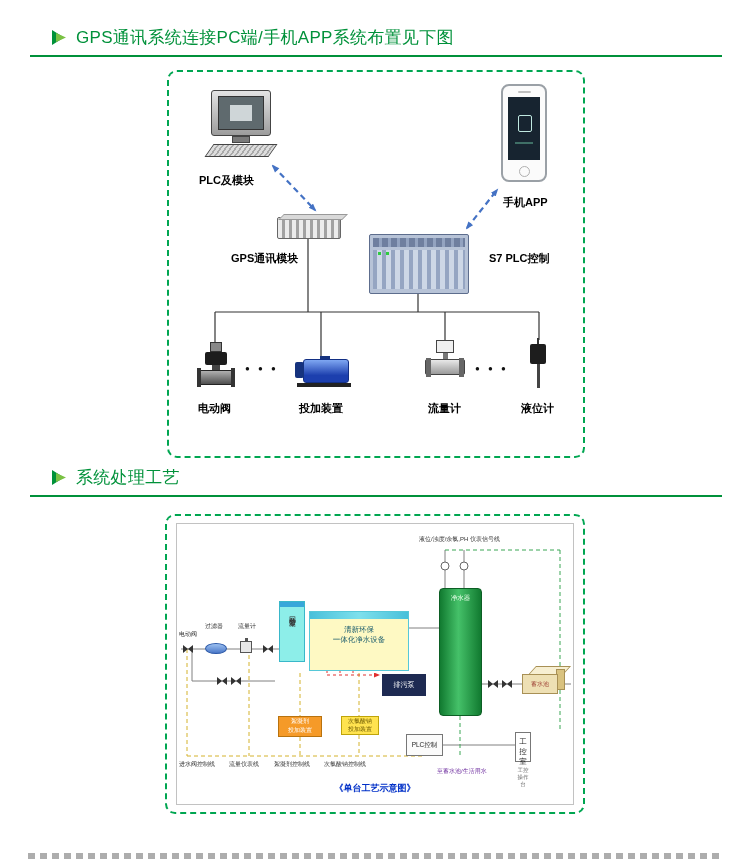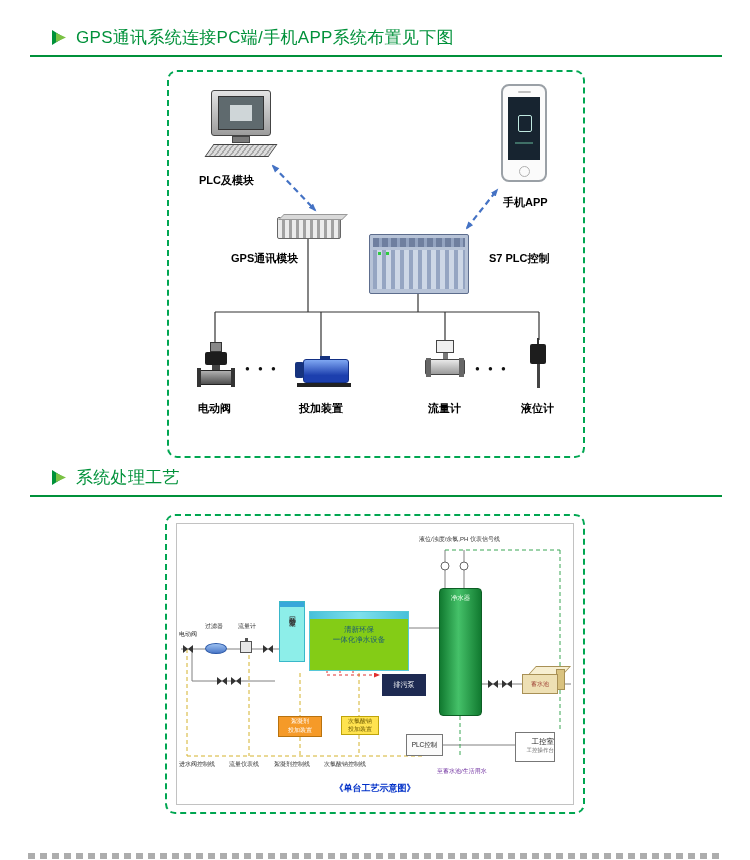"清新环保" .equip-block { background: #84cc16 -> #fef9c3 }
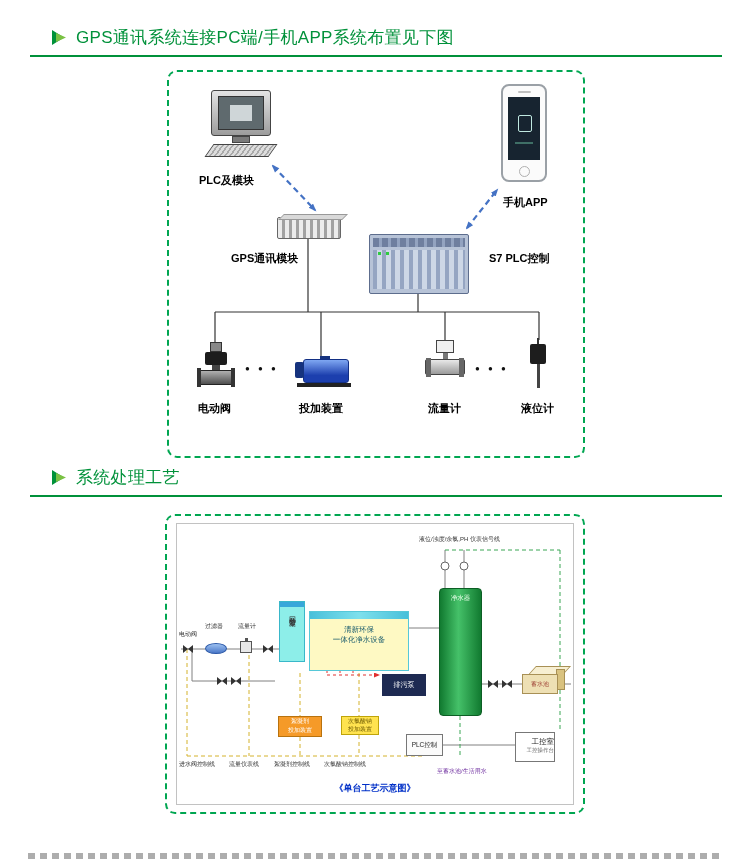"工控室" .croom { text-align: right -> center; width: 40px -> 16px }
